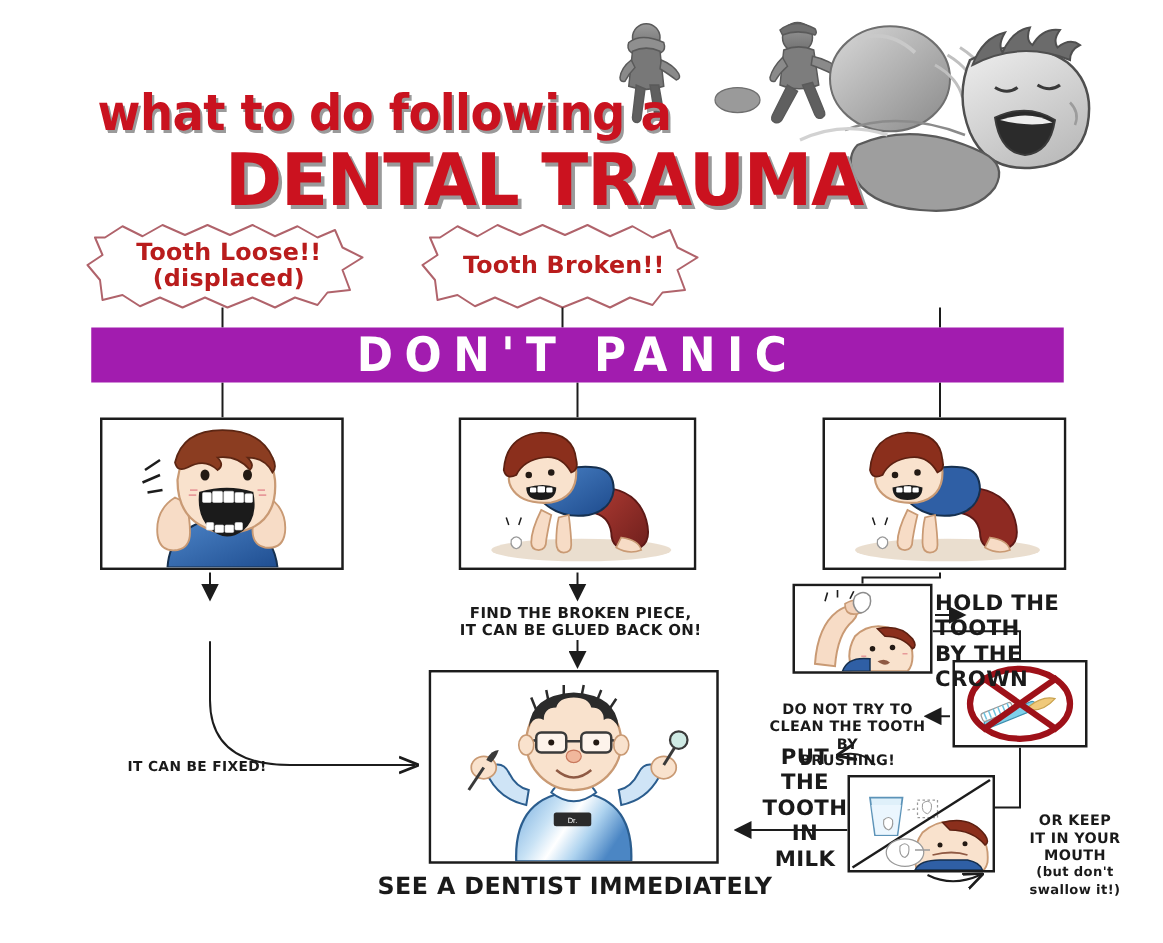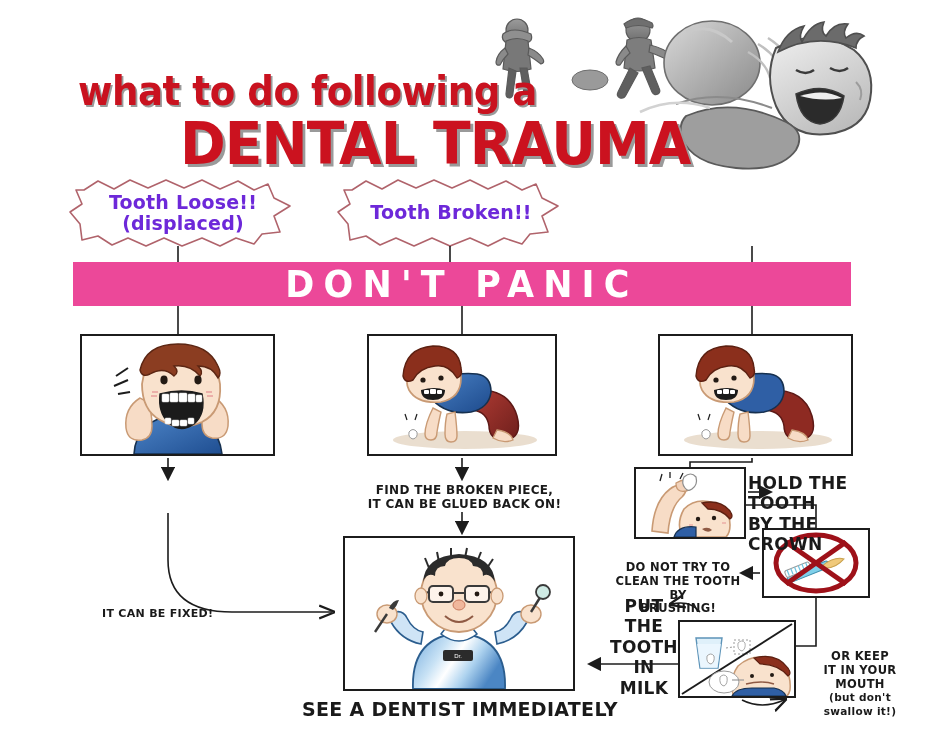"Tooth Loose!!" .bubble .bubble-text { color: #6d28d9 -> #b91c1c }
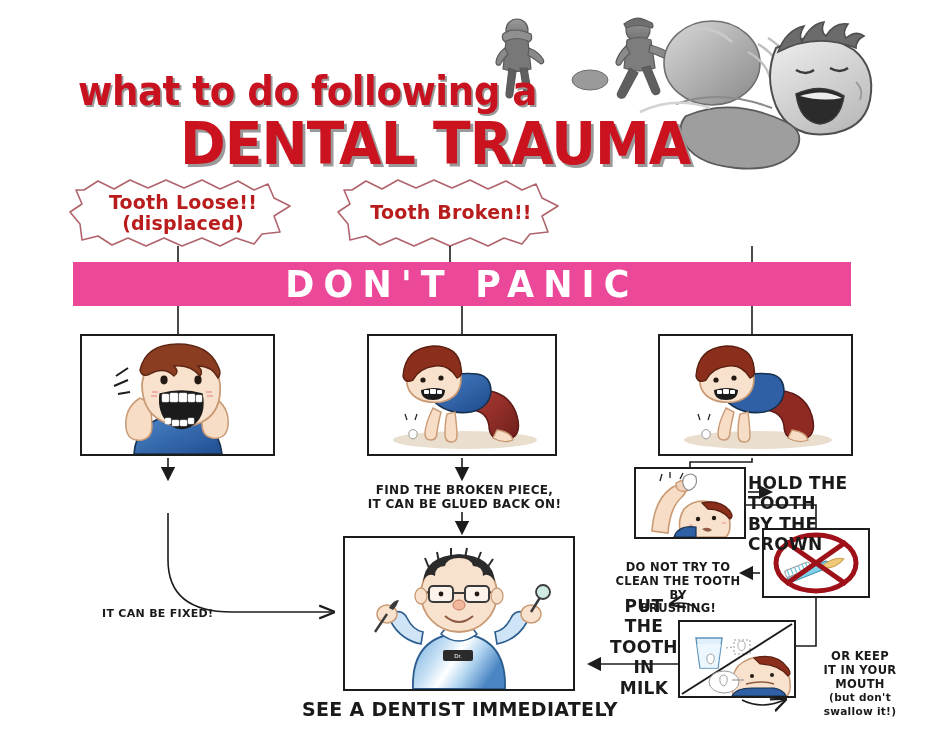"DON'T PANIC" #panic-banner { background: #ec4899 -> #a21caf }
